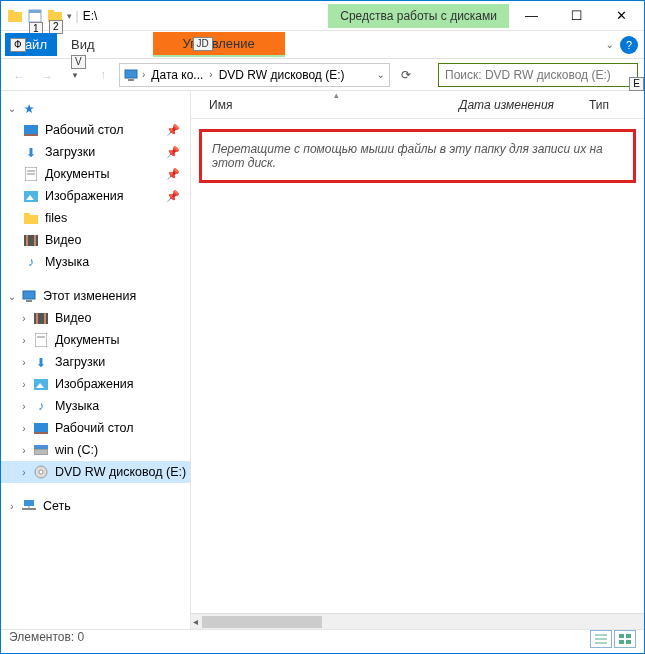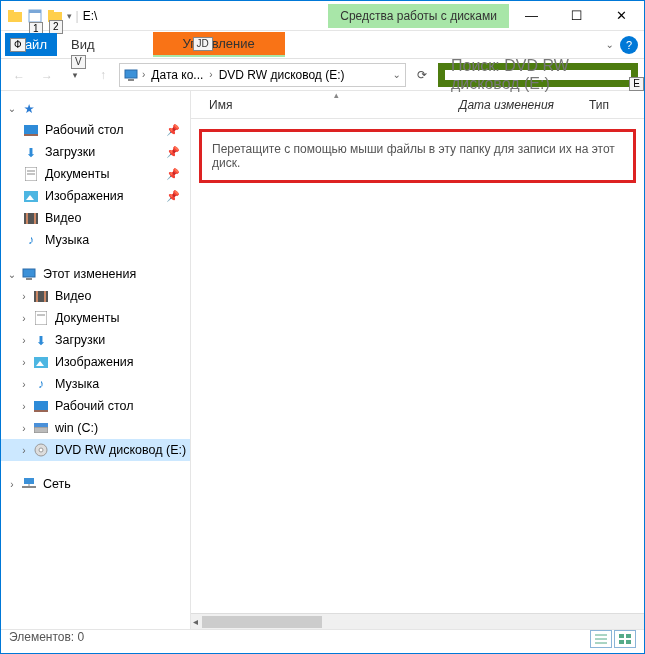"Поиск: DVD RW дисковод (E:)" .search-box { border: 7px solid #4d7c0f -> 1px solid #4d7c0f; font-size: 16px -> 12px; margin-left: none -> 16px }
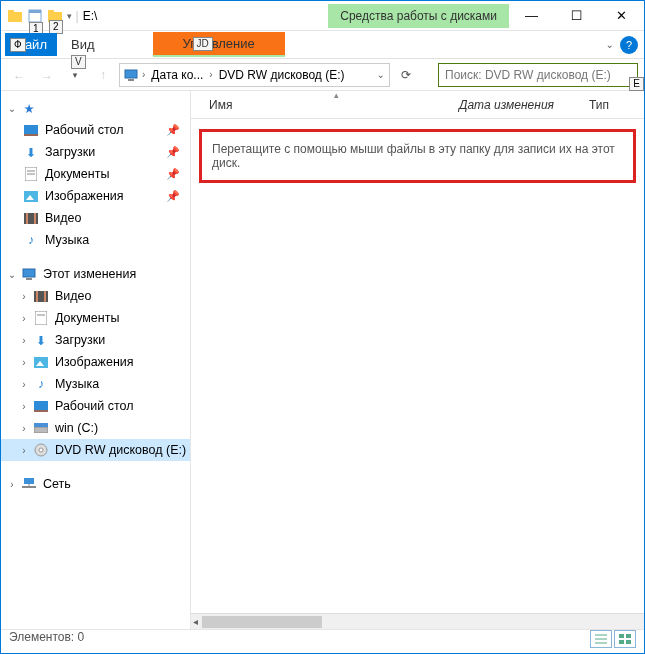"Перетащите с помощью мыши файлы" .content-body { font-style: none -> italic }
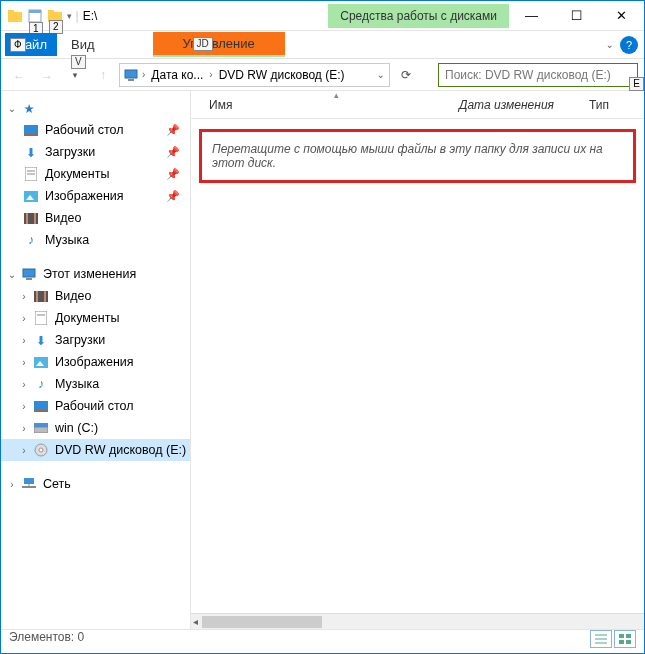"files" div.tree-item { html: none -> <div> <span> <svg> <rect></rect> <rect></rect> </svg> </span> <span>files</span> </div> }
